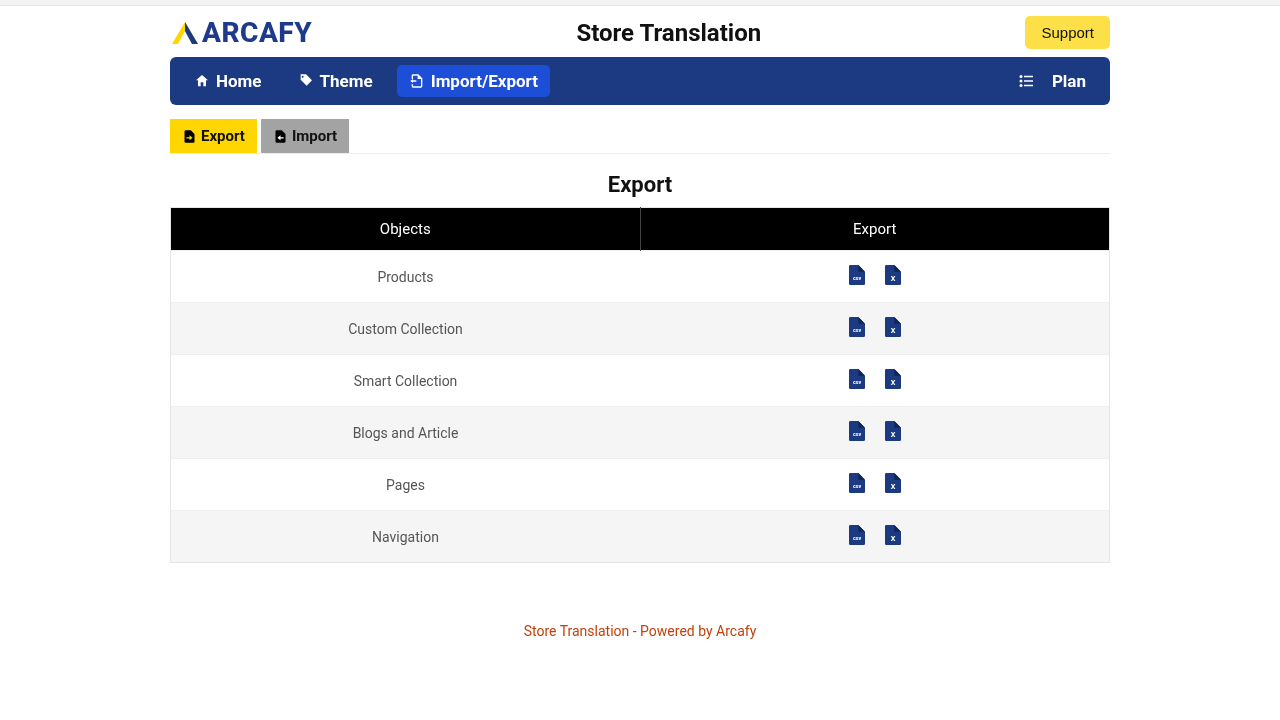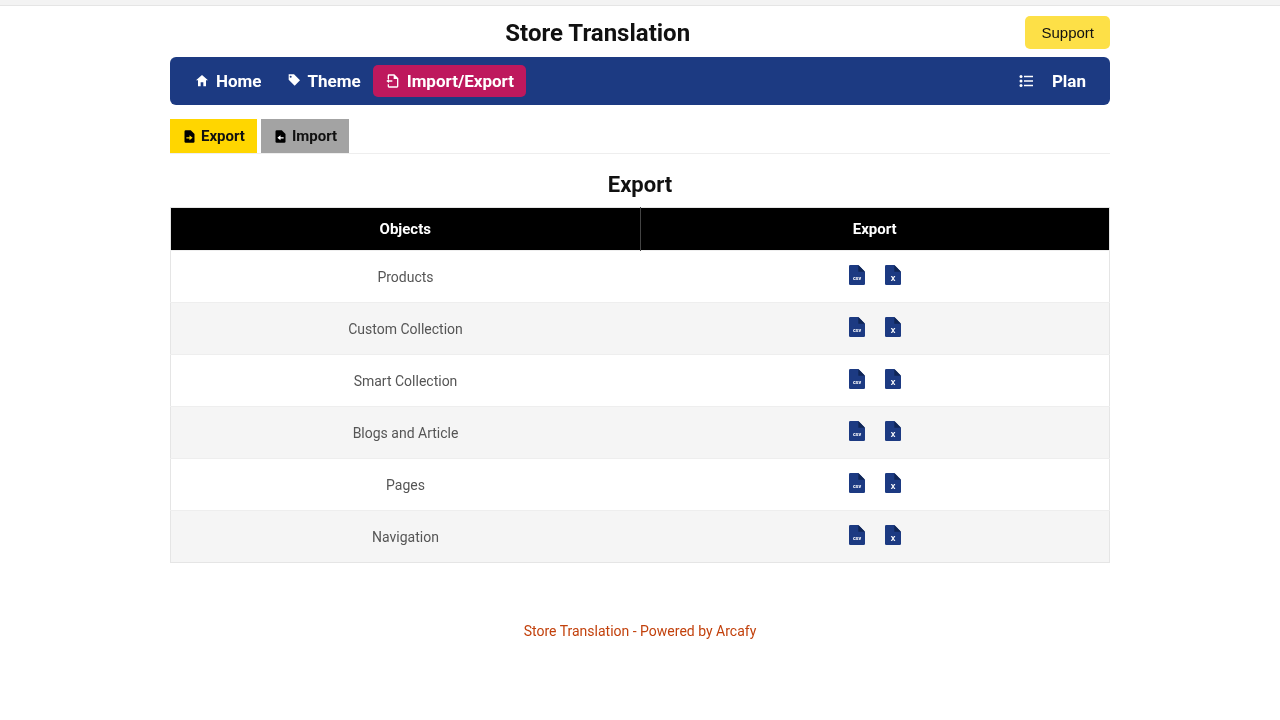"ARCAFY" div.logo { html: none -> <div> <span> <svg> <path></path> <path></path> </svg> </span> <span>ARCAFY</span> </div> }
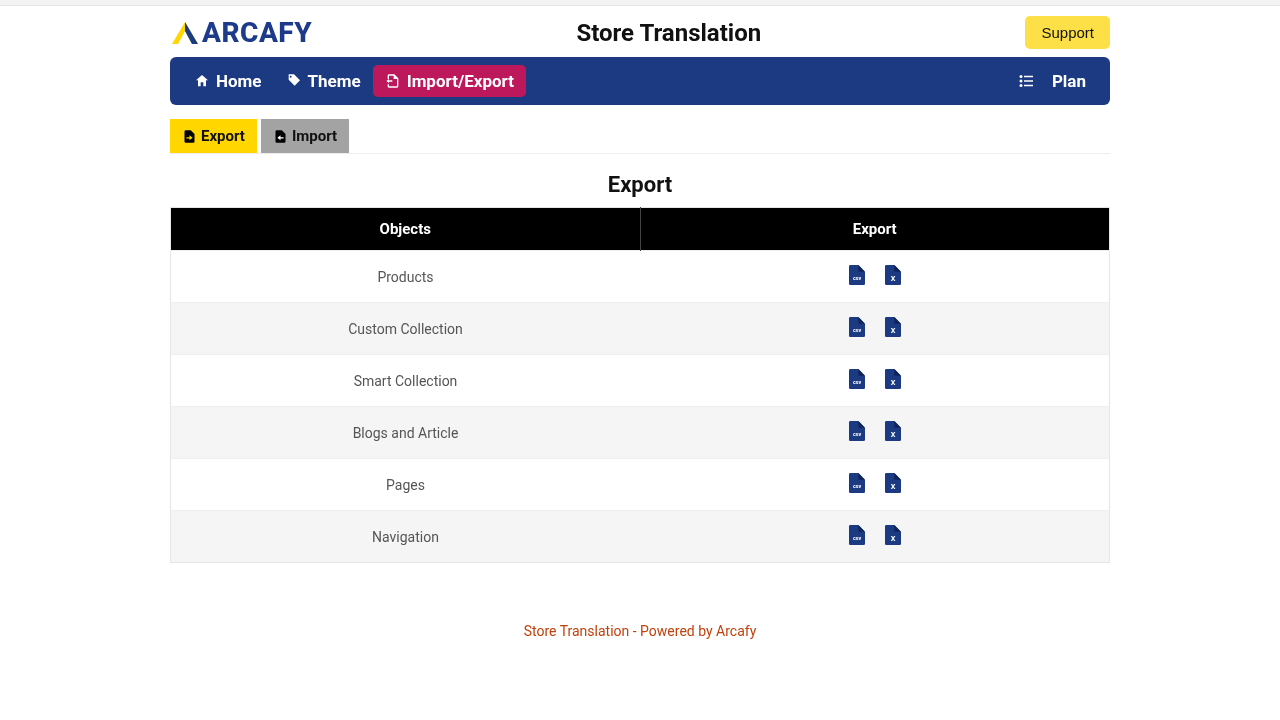"Home" .nav-left { gap: none -> 12px }
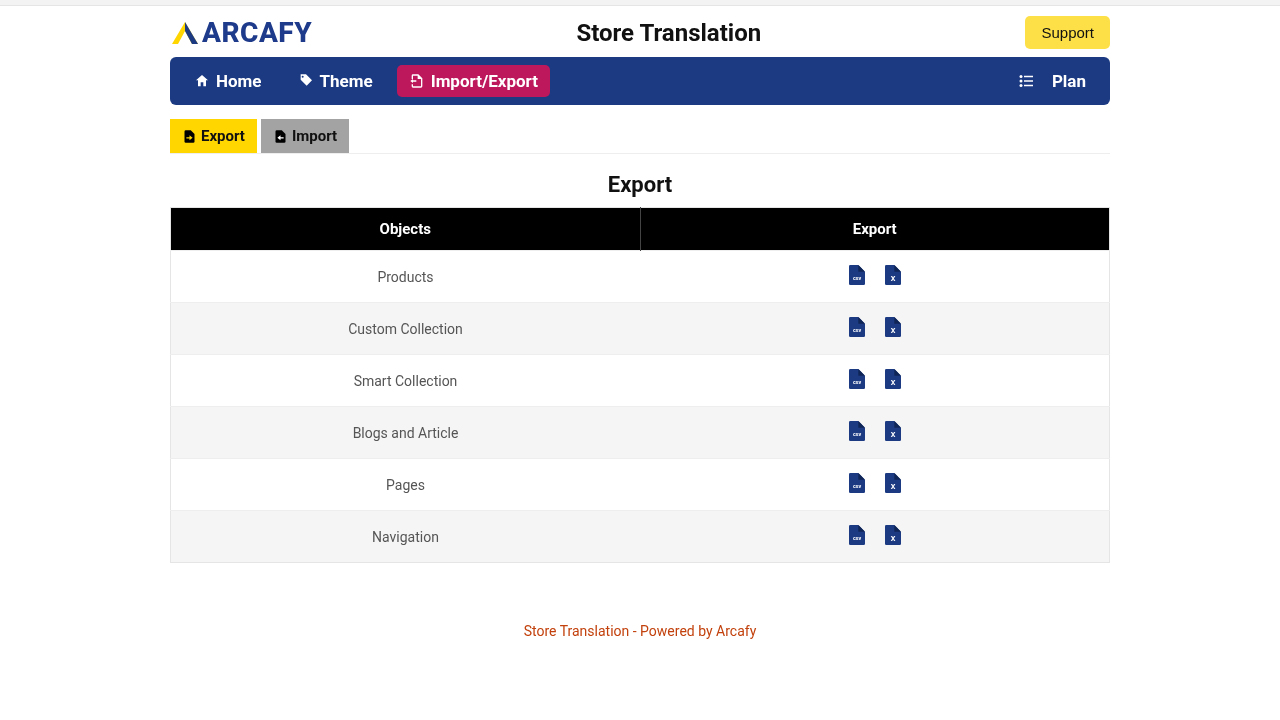"Import/Export" .nav-item.active { background: #be185d -> #1d4ed8 }
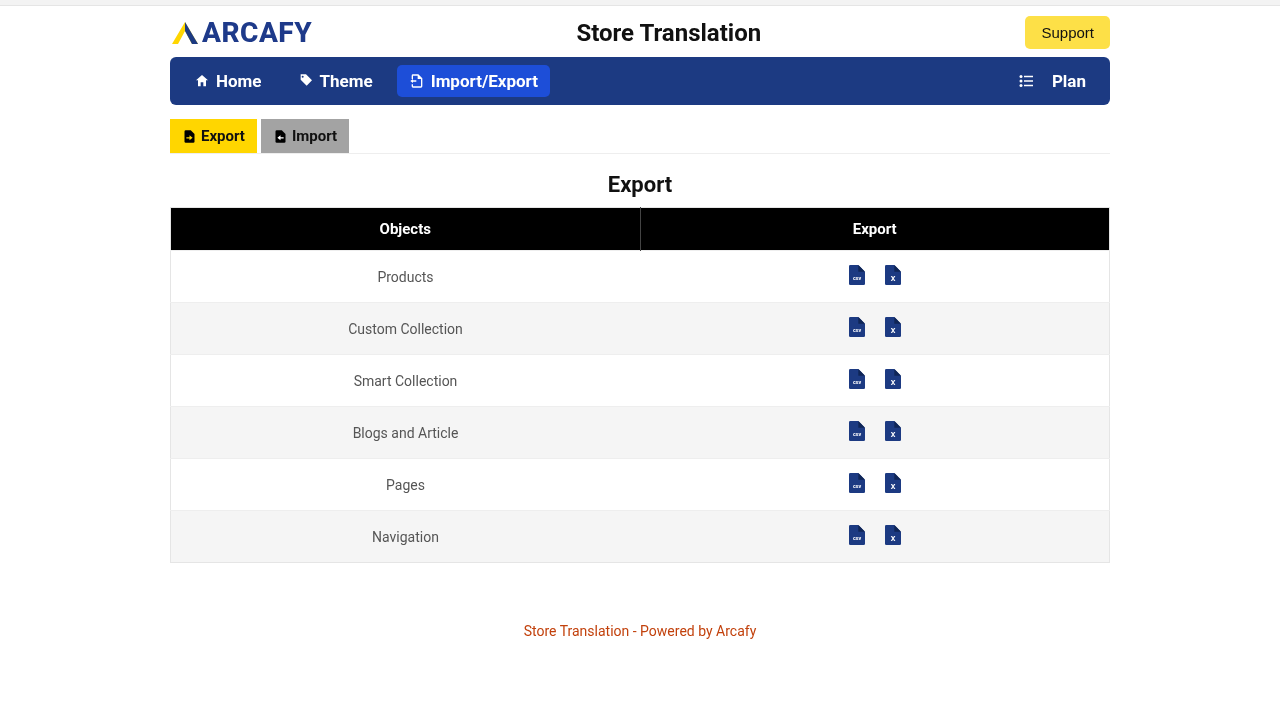"Objects" thead th { font-weight: 700 -> 400 }
